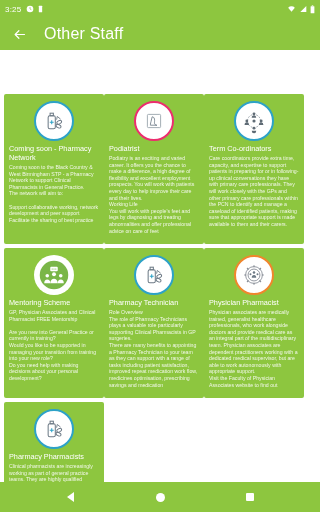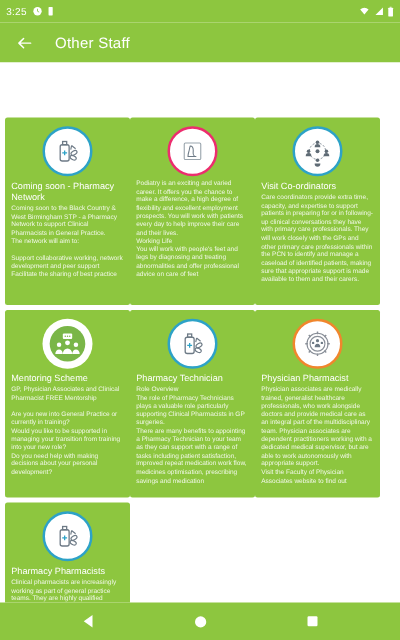"Other Staff" .appbar .title { font-size: 12px -> 16px }
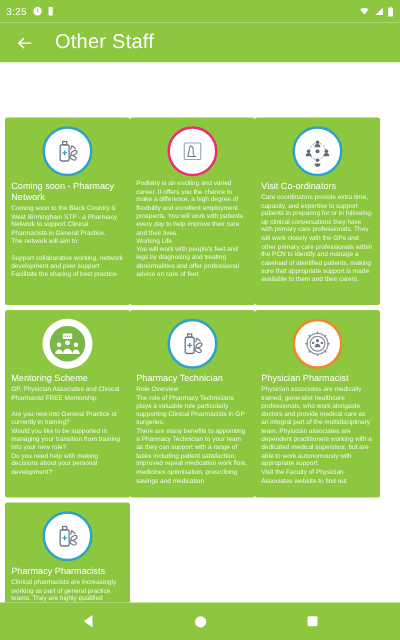"Podiatrist" div.card-title { html: none -> <div>Podiatrist</div> }
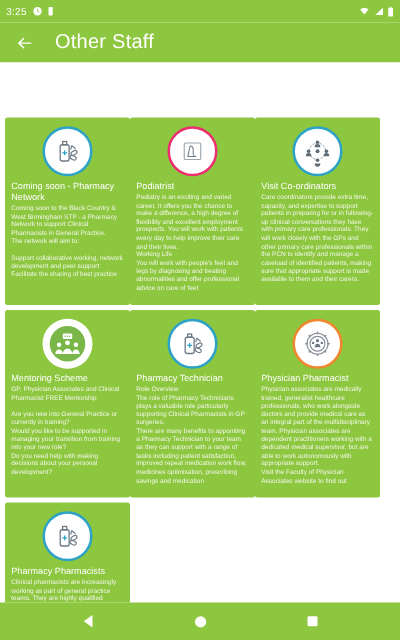"Visit Co-ordinators" div.card-title { text: Visit -> Term }
